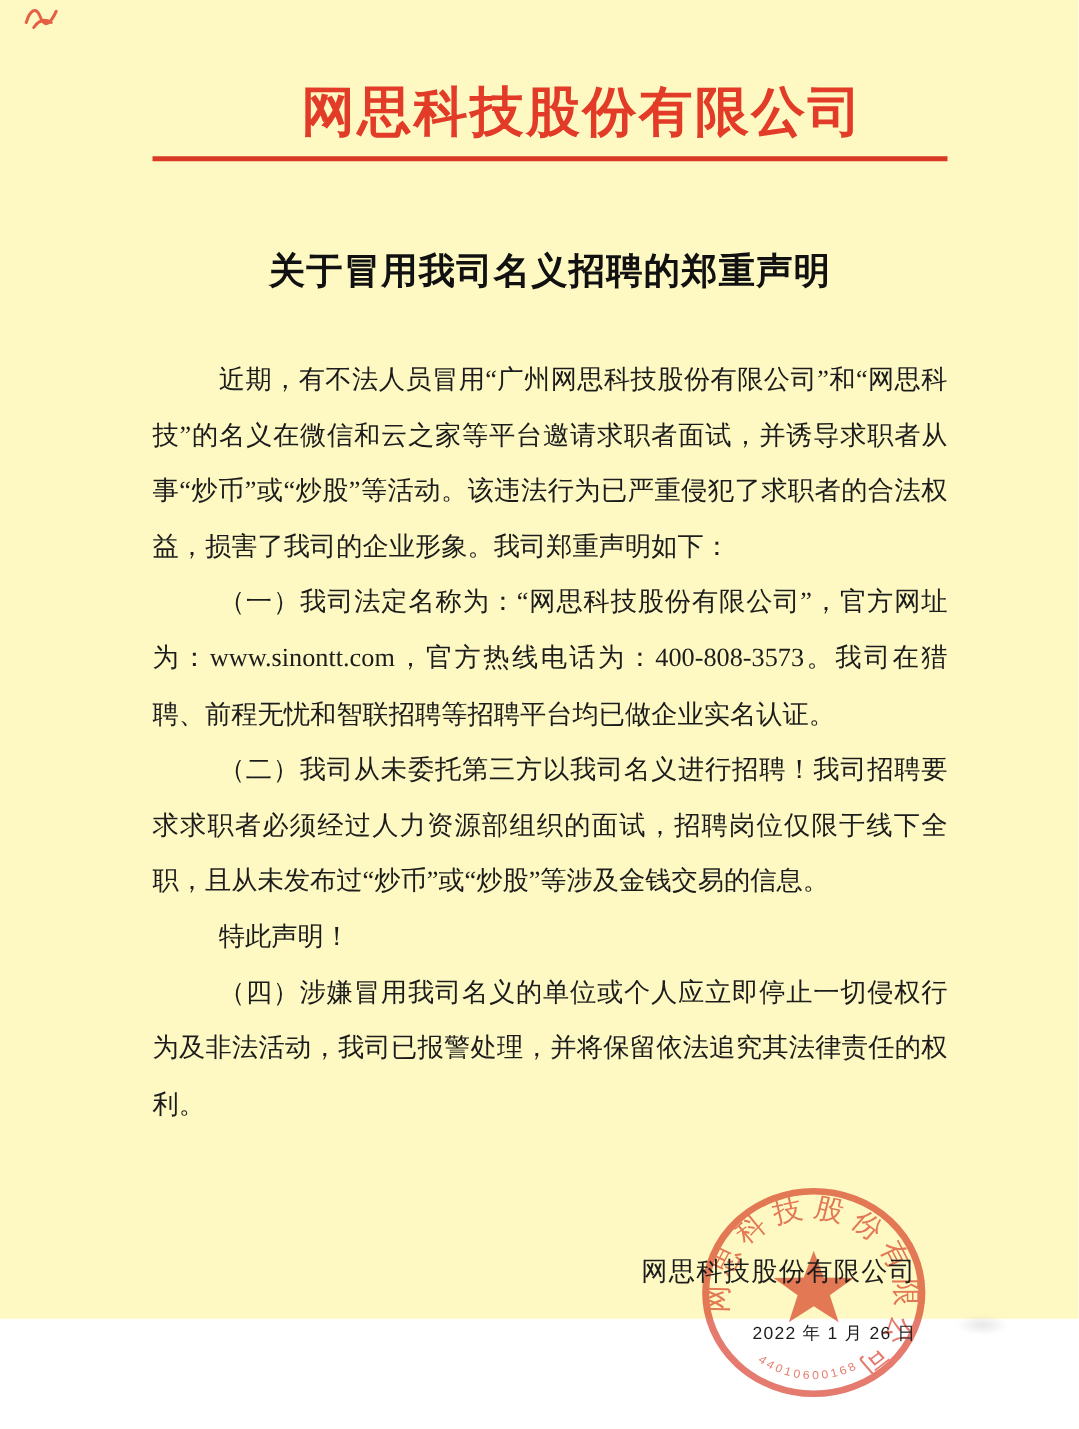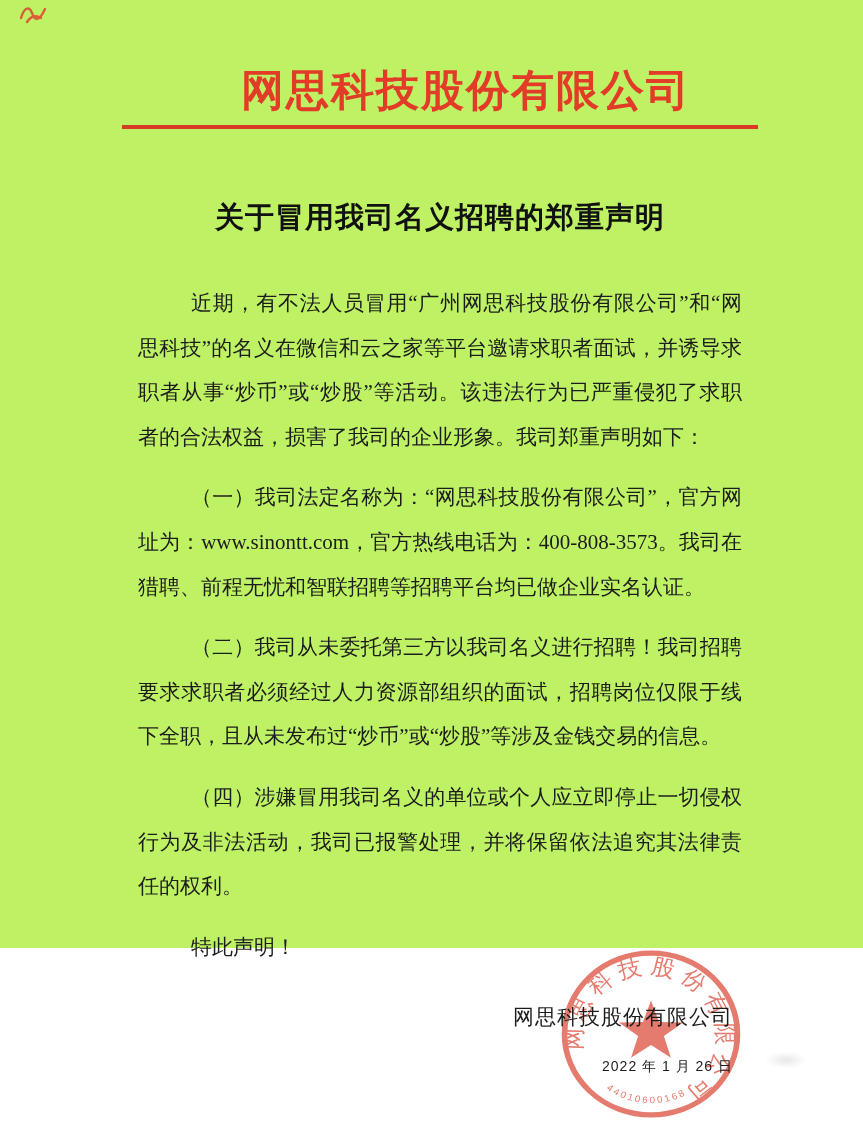"网思科技股份有限公司" .page { background: #bef264 -> #fef9c3; height: 948px -> 1055px }
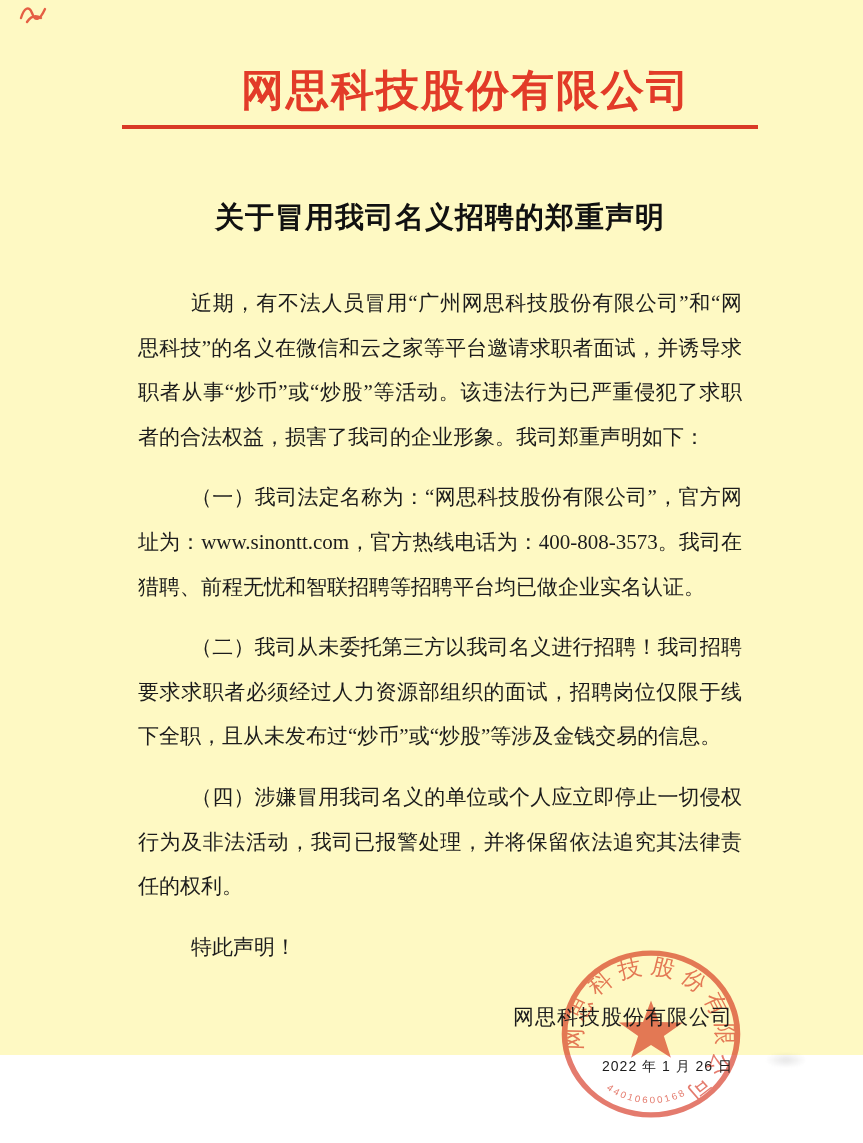"近期，有不法人员冒用“广州网思科技股份有限公司”和“网思科技”的名义在微信和云之" .body-text p { margin: 16px -> 0 }
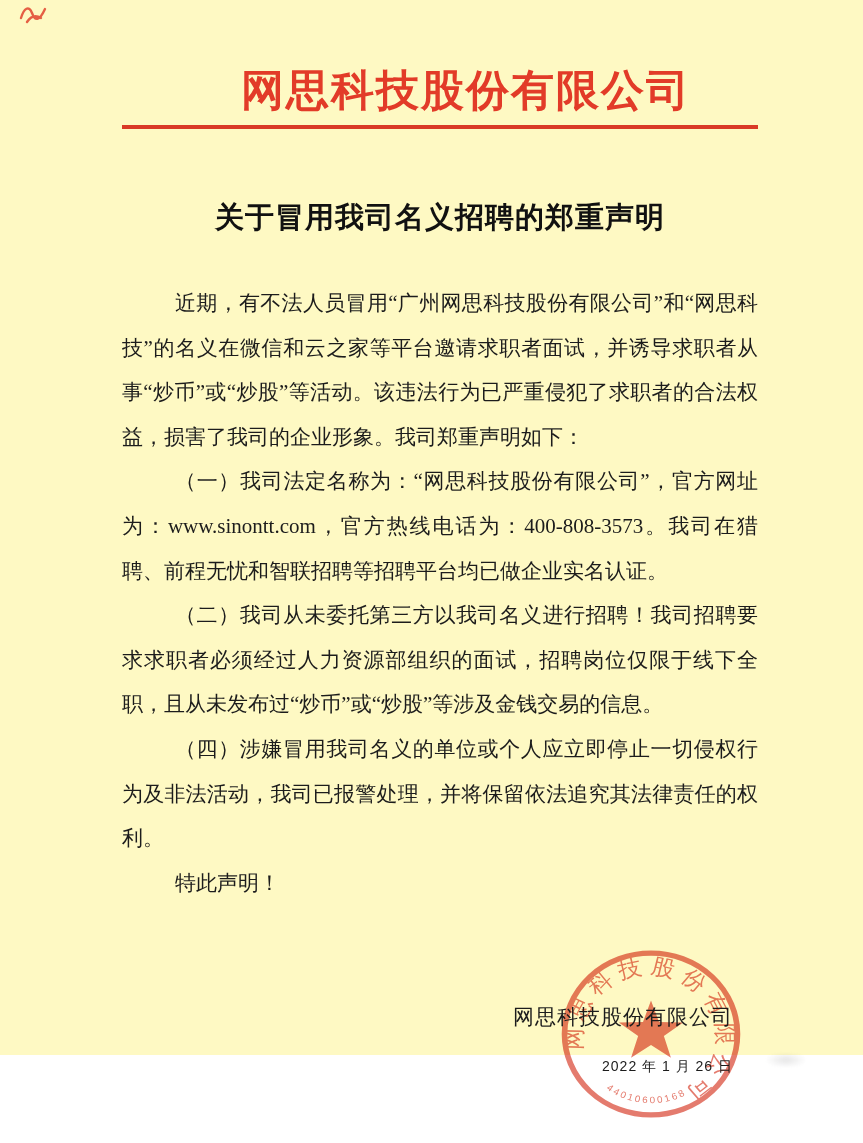"（四）涉嫌冒用我司名义的单位或个人应立即停止一切侵权行为及非法活动，我司已报警处" p { order: before "特此声明！" -> after "特此声明！" }
